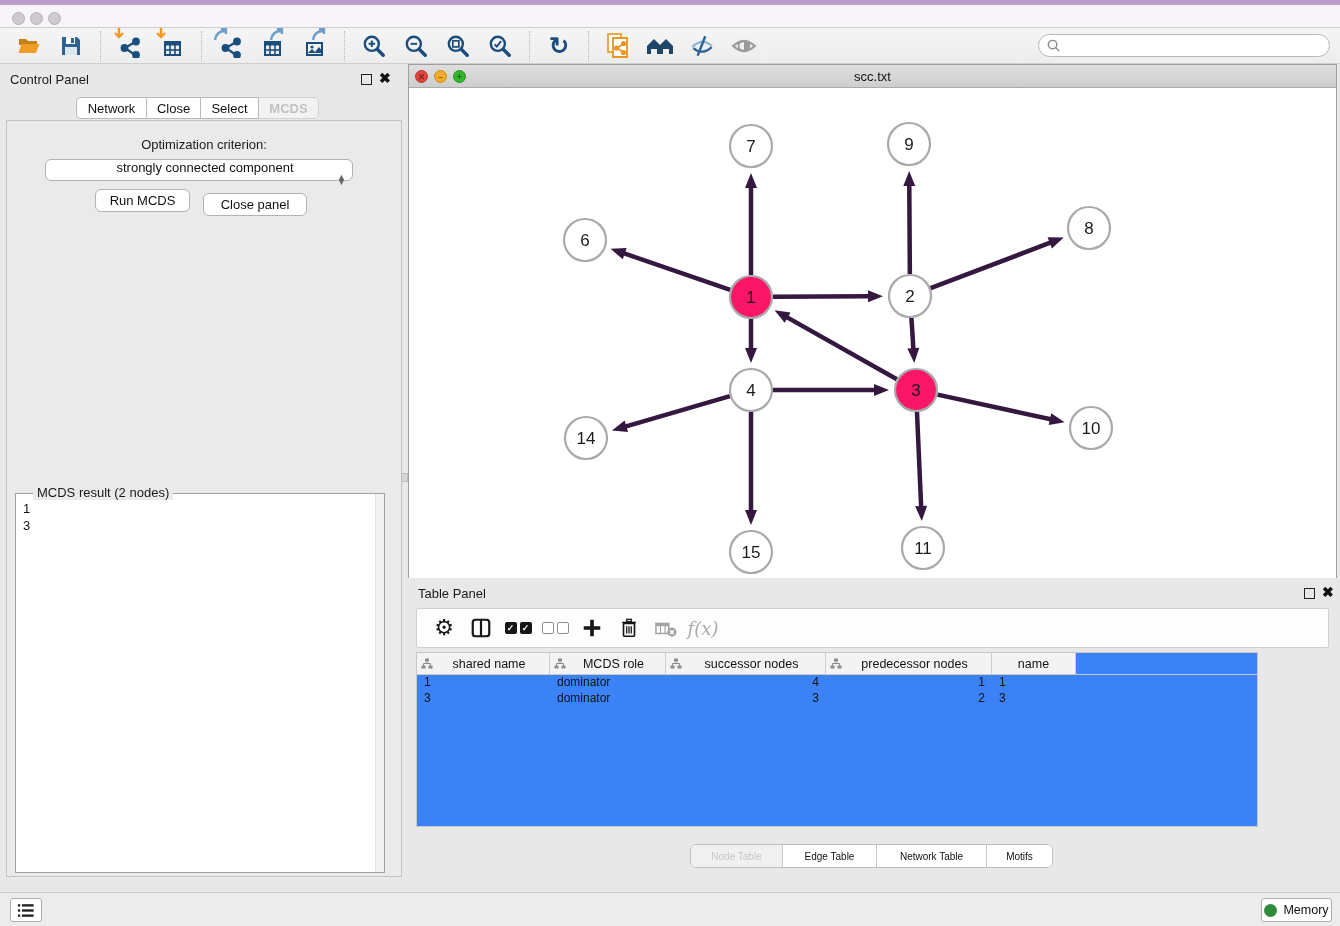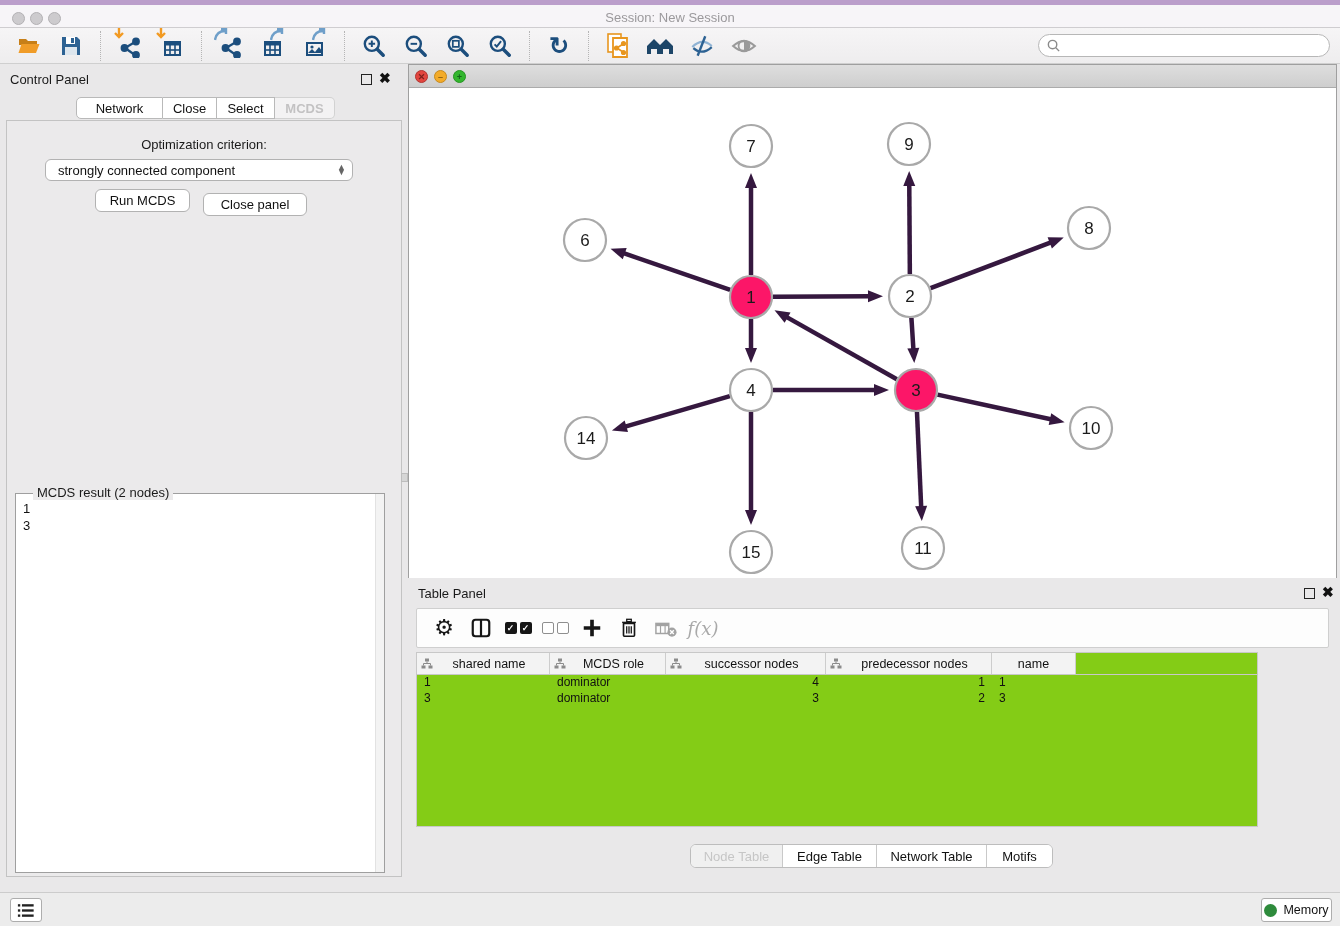"Session: New Session" div.titlebar-title { html: <div>Session: New Session</div> -> none }
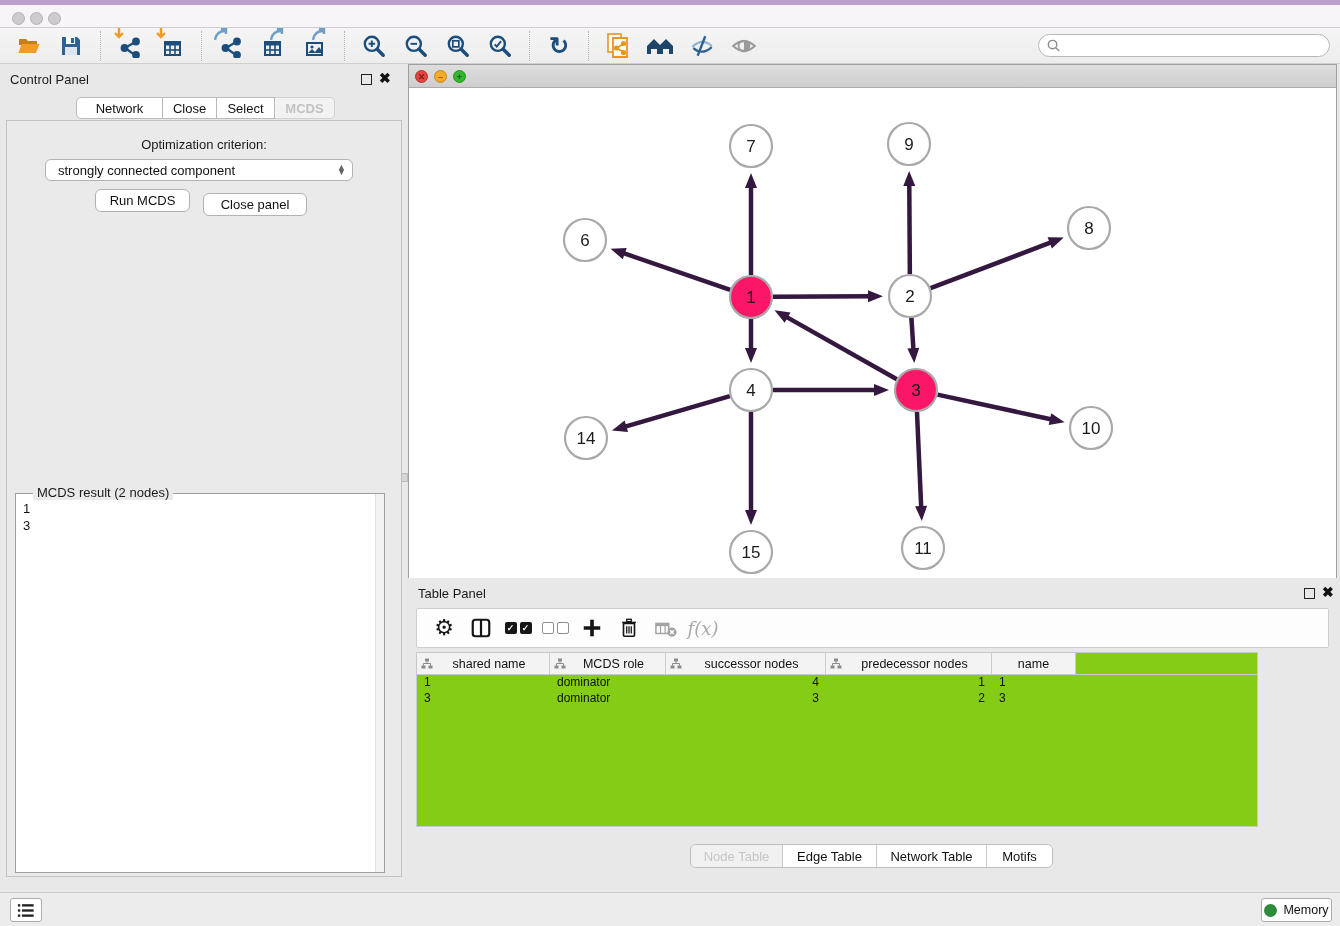"scc.txt" div.net-title { html: none -> <div>scc.txt</div> }
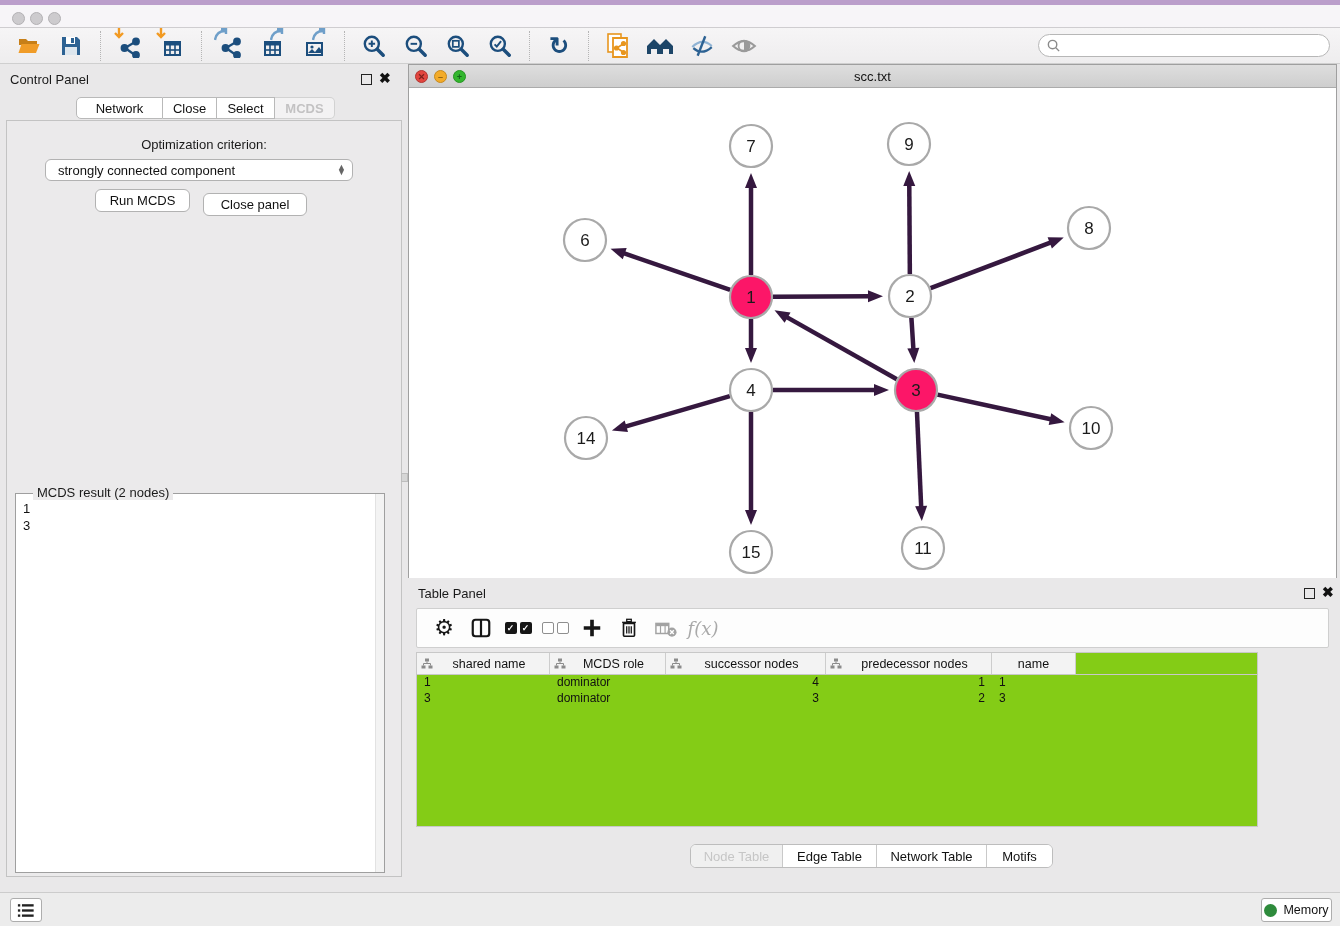"Network" div.cp-tab { width: 87px -> 71px }
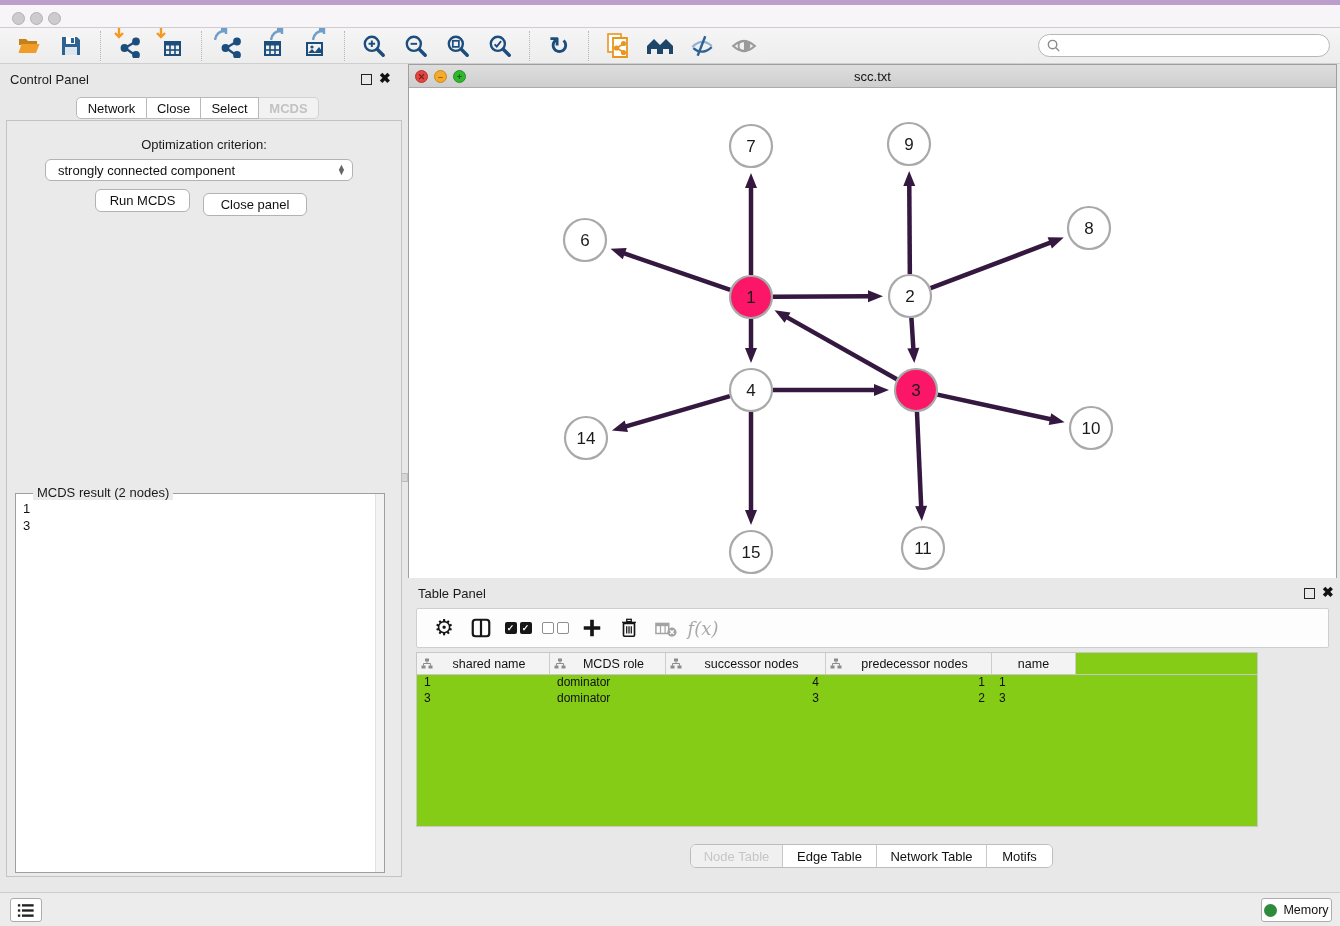"strongly connected component" .mac-select { flex-direction: none -> column }
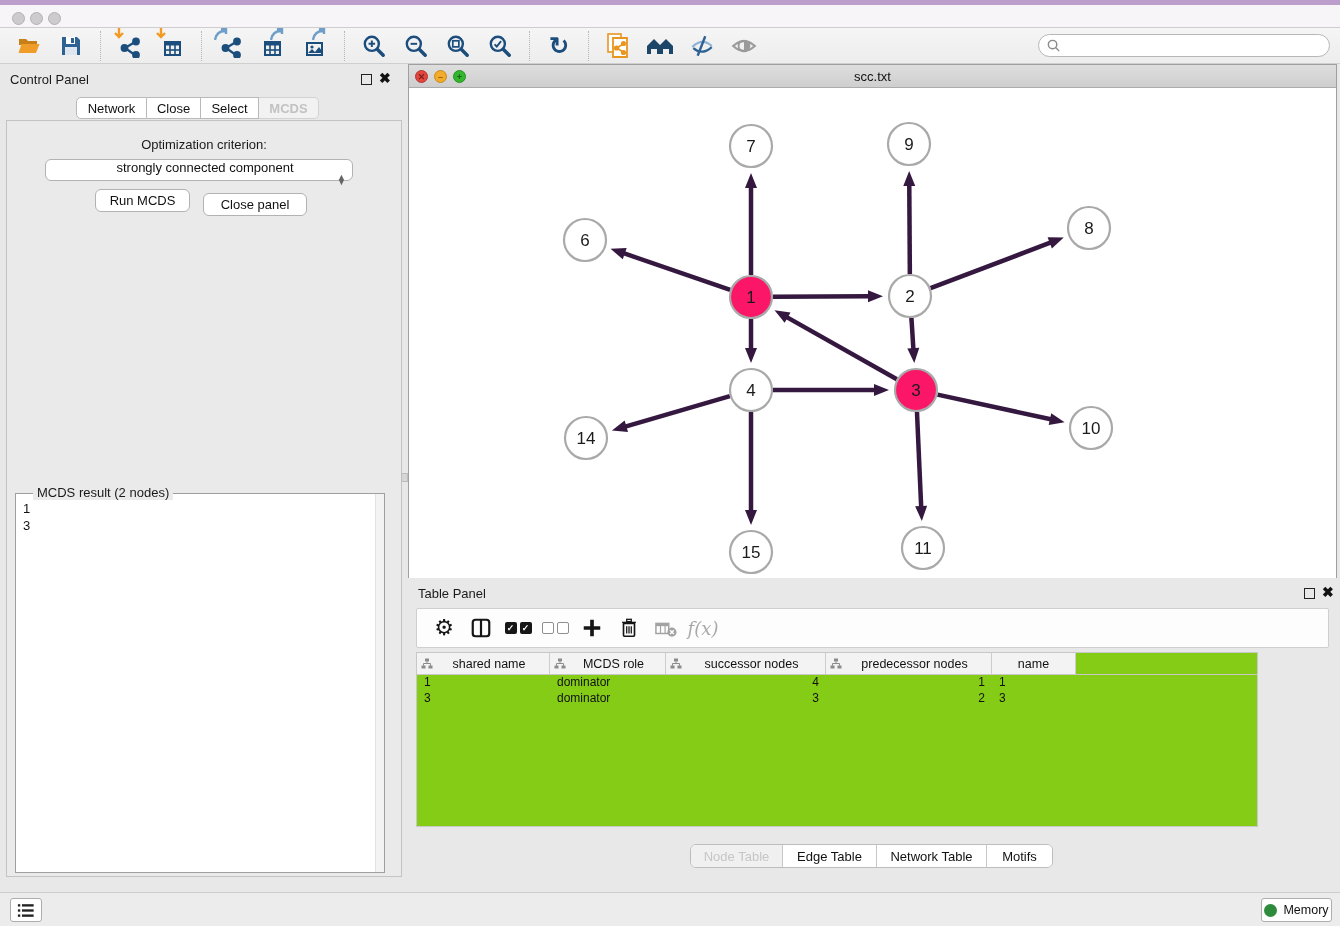"shared name" .tp-table { background: #84cc16 -> #3b82f6 }
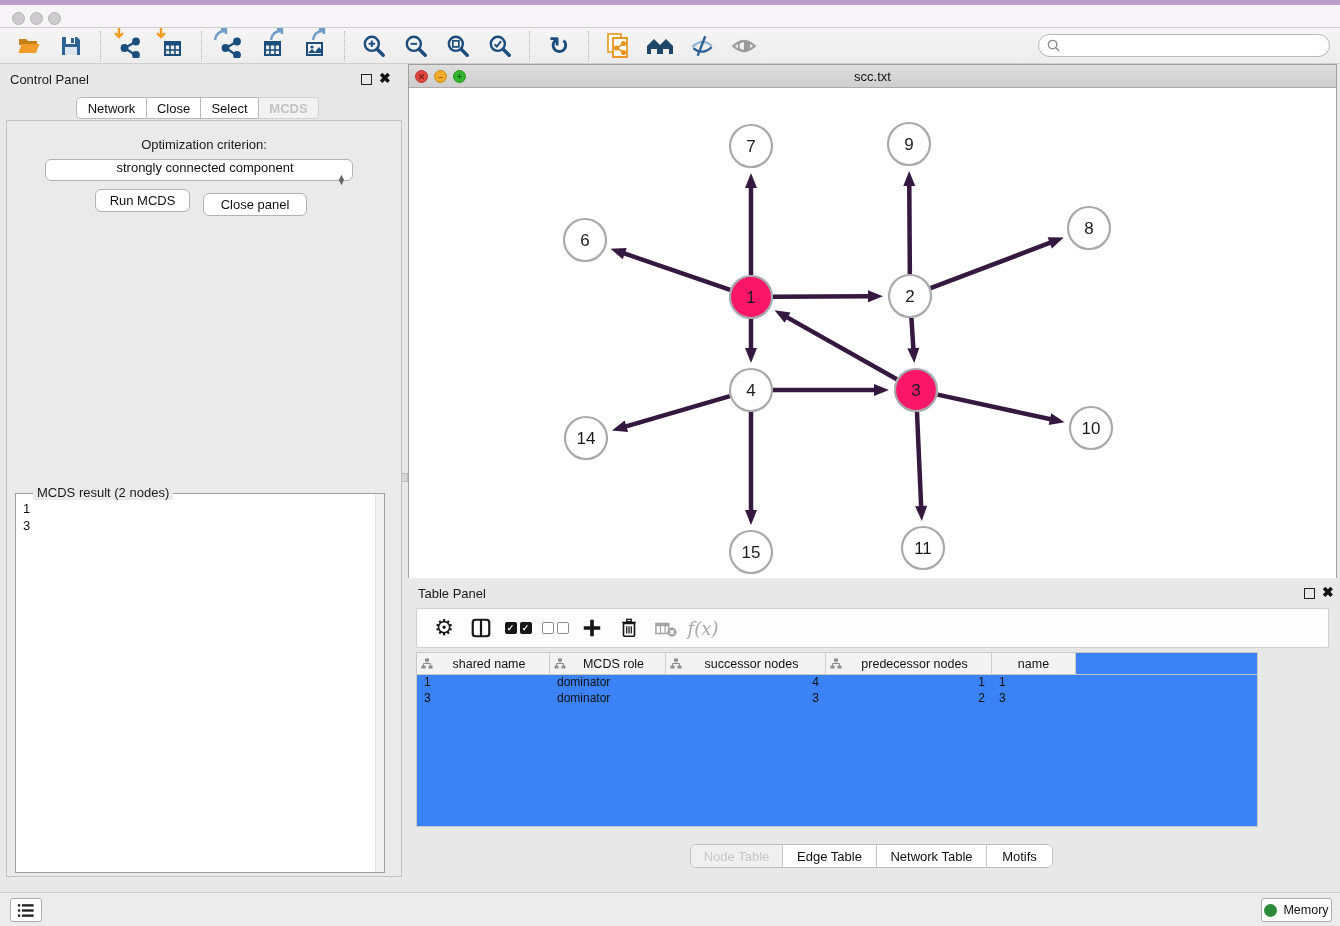"Node Table" .tp-tab { font-size: 13px -> 10px }
